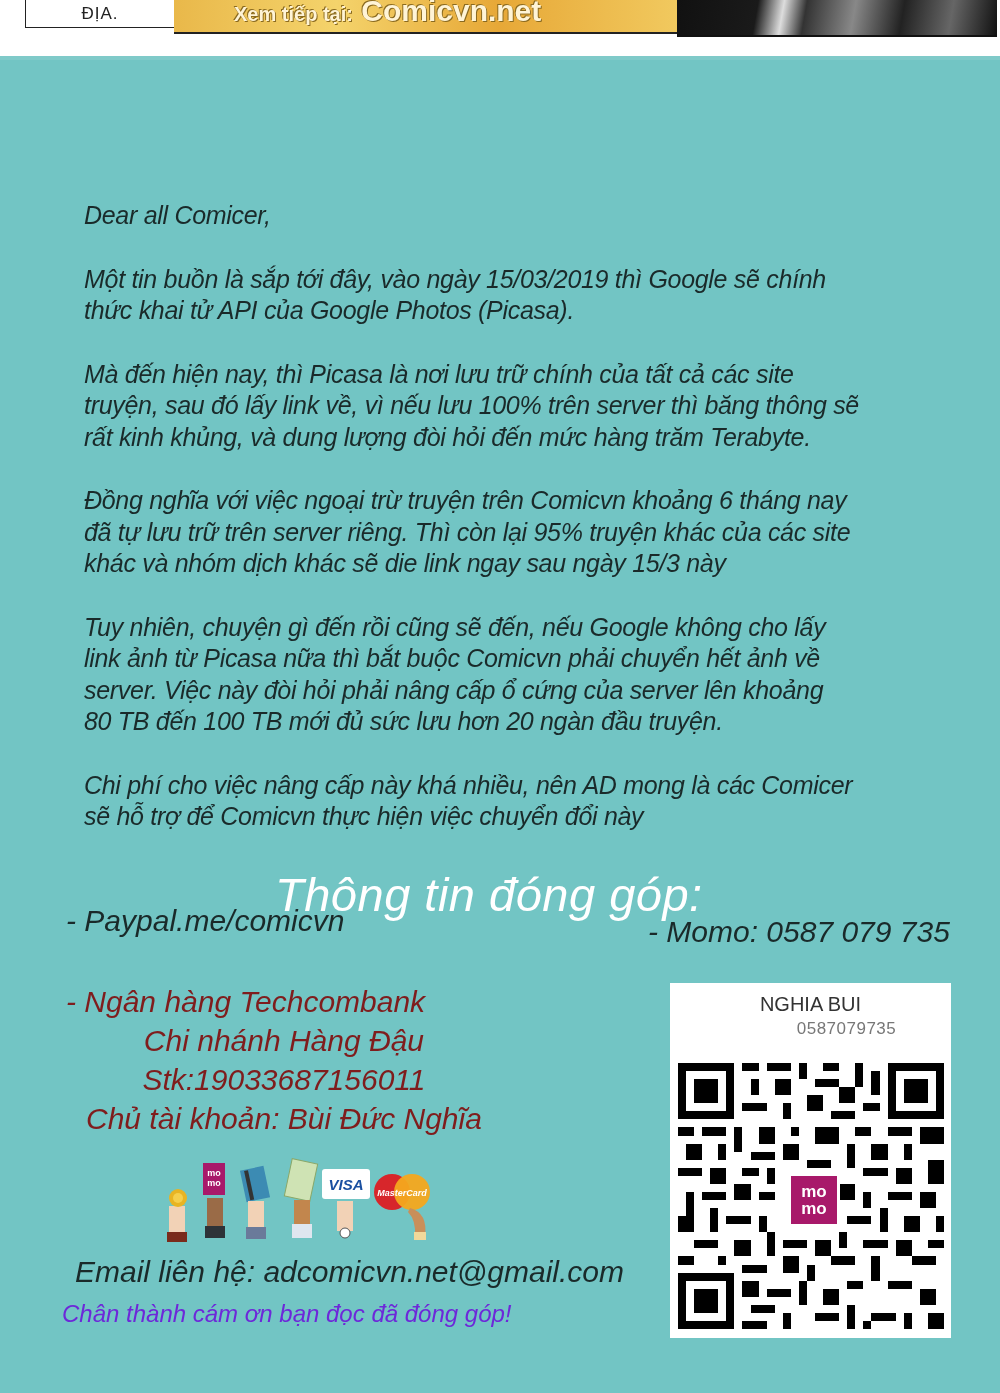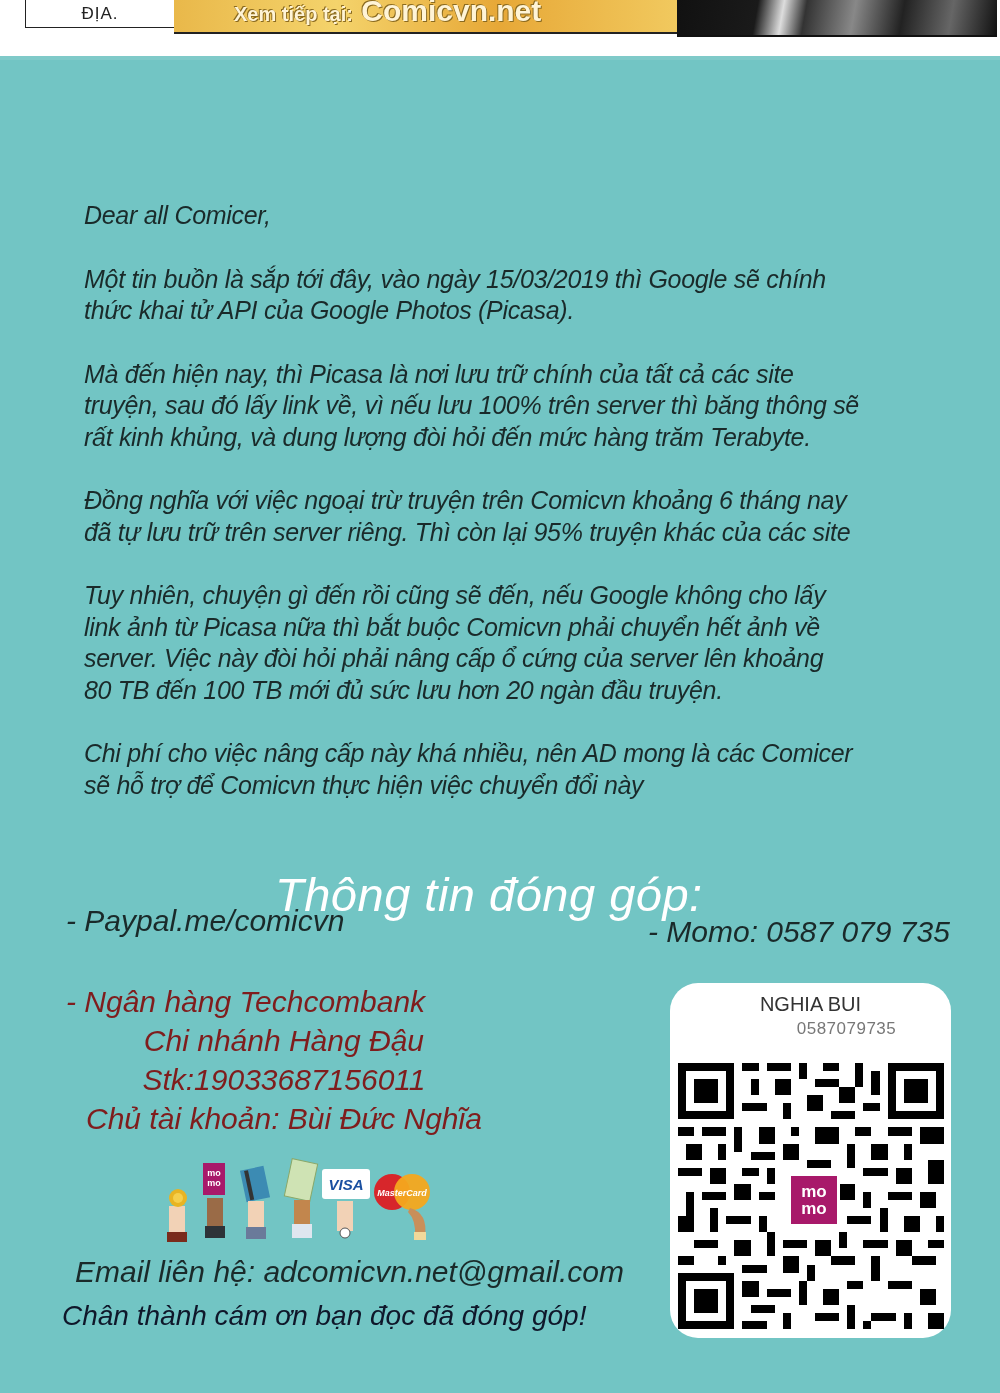"khác và nhóm dịch khác" span { html: none -> <span>khác và nhóm dịch khác sẽ die link ngay sau ngày 15/3 này</span> }
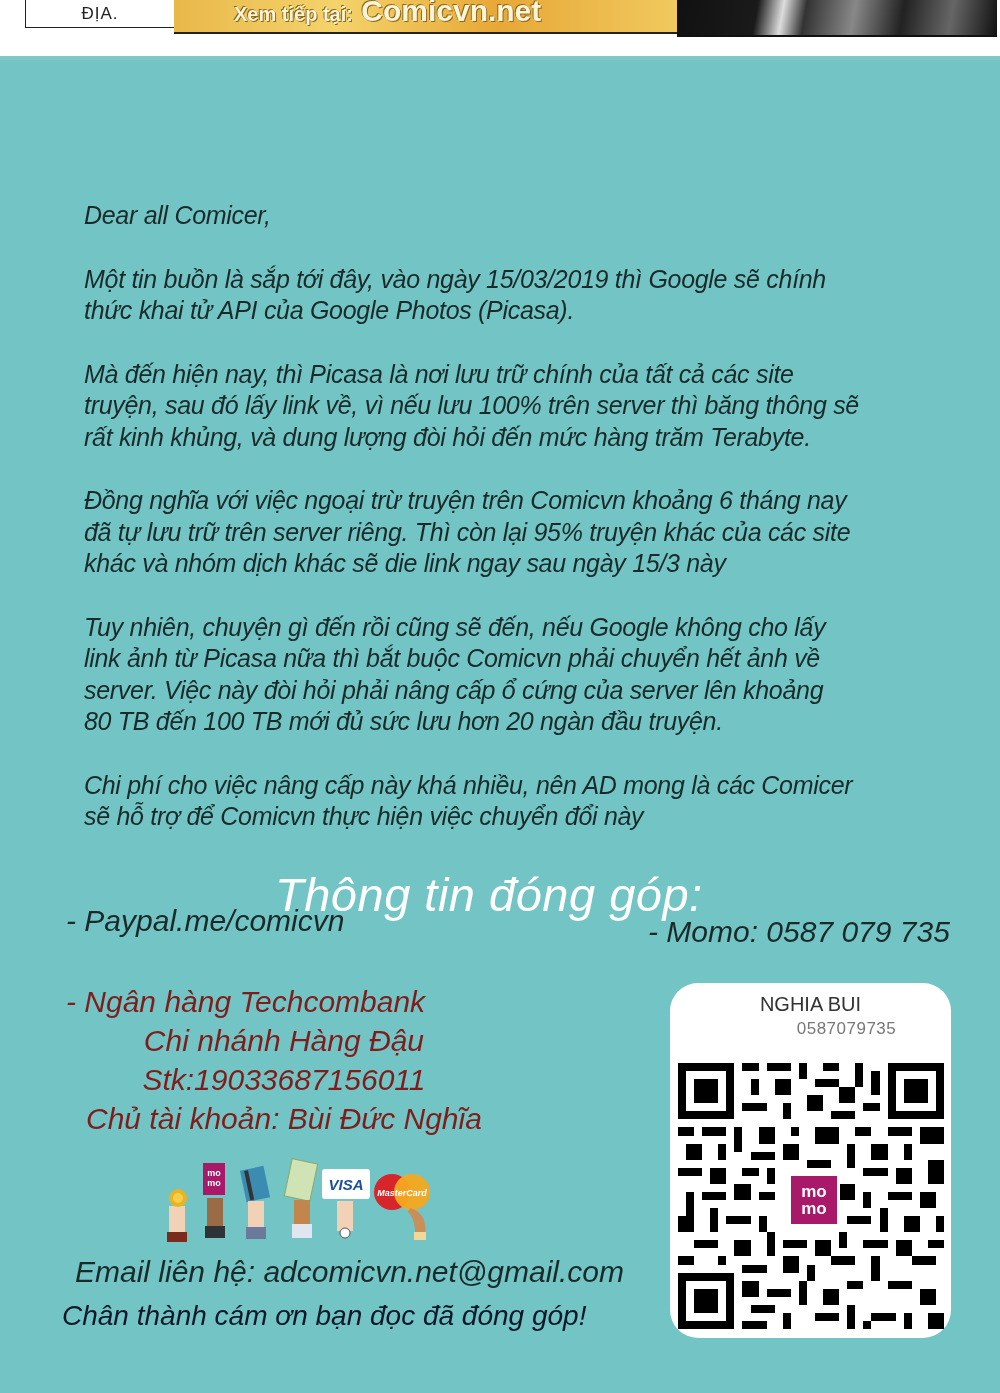"NGHIA BUI" .qr-card { border-radius: 28px -> none }
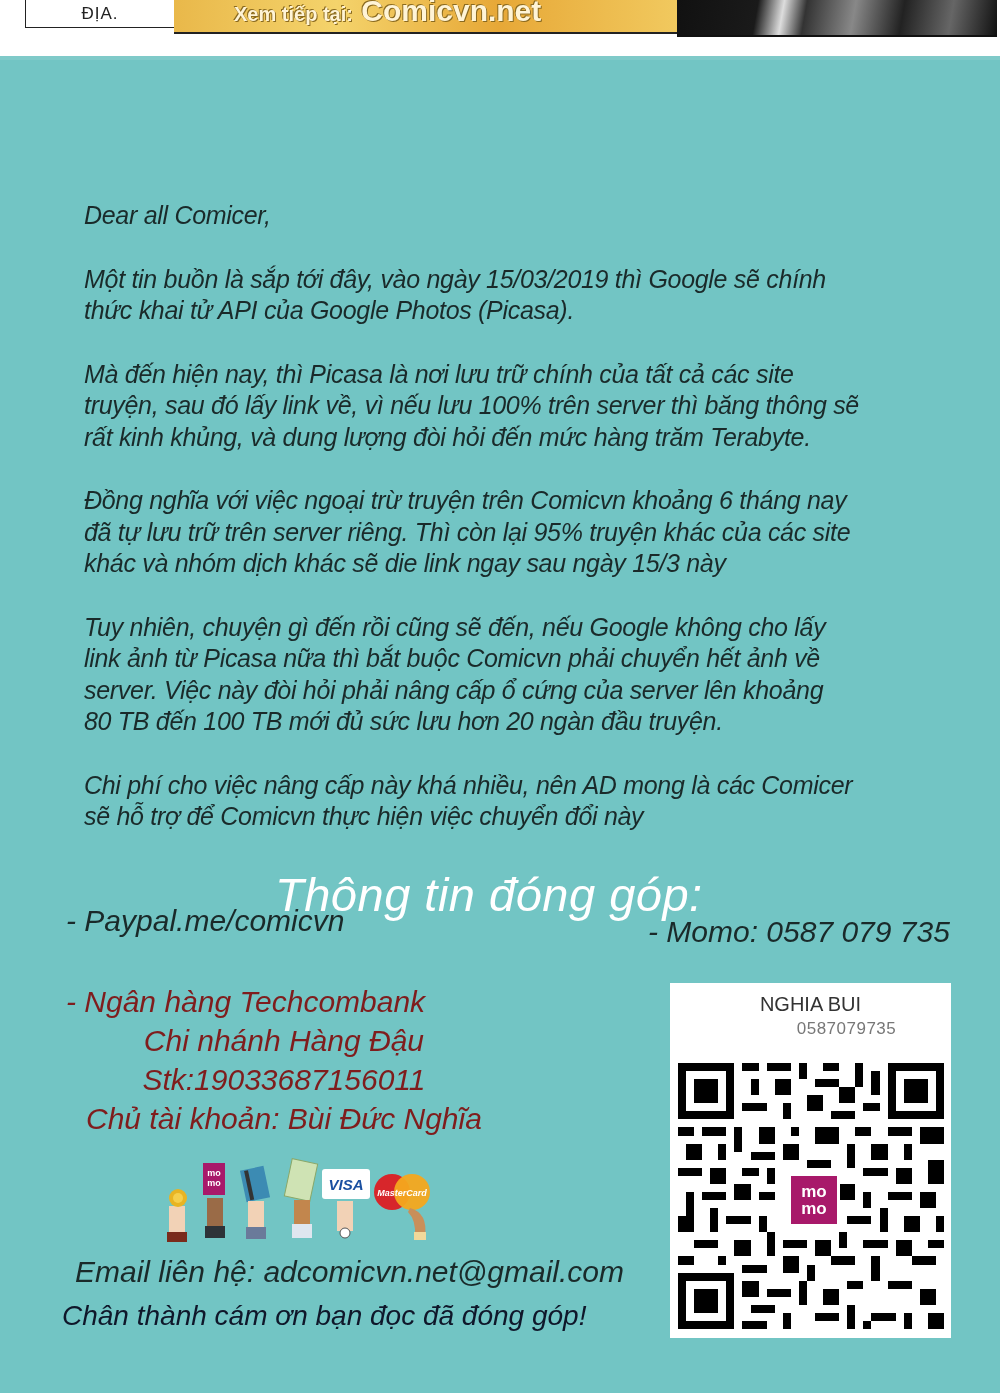"Chân thành cám ơn bạn" .thanks { color: #0f172a -> #6d28d9; font-size: 28px -> 24px }
